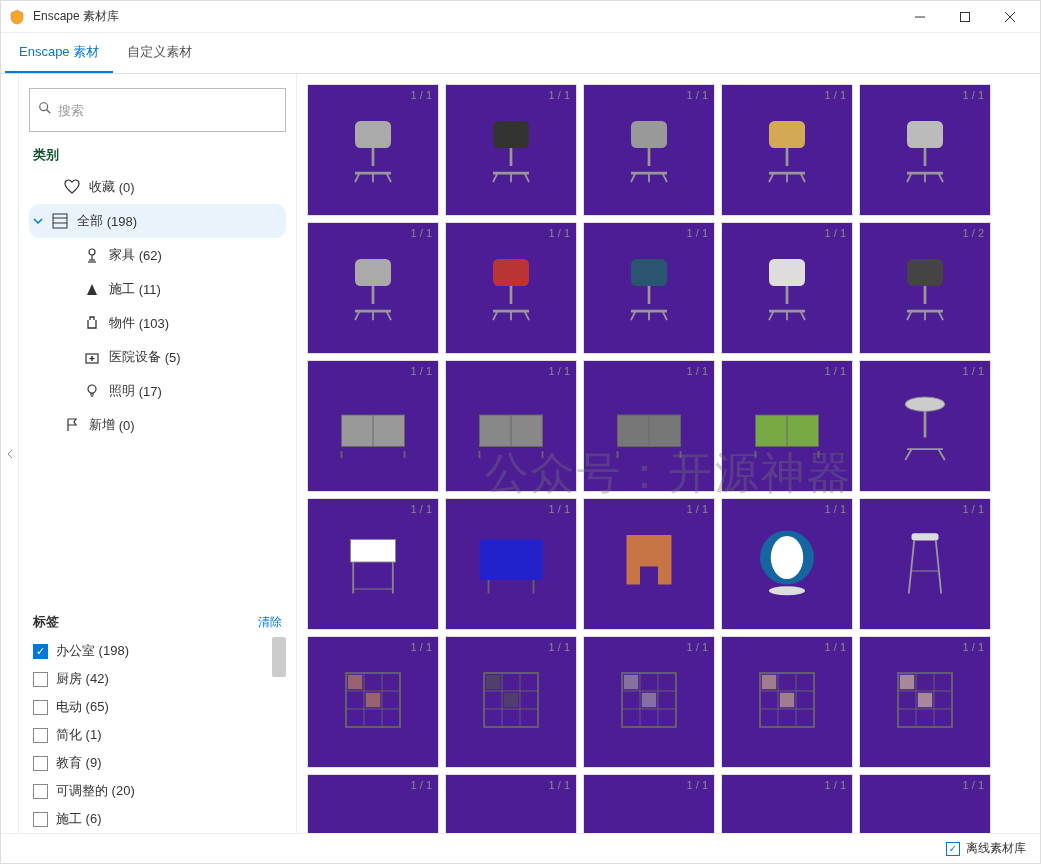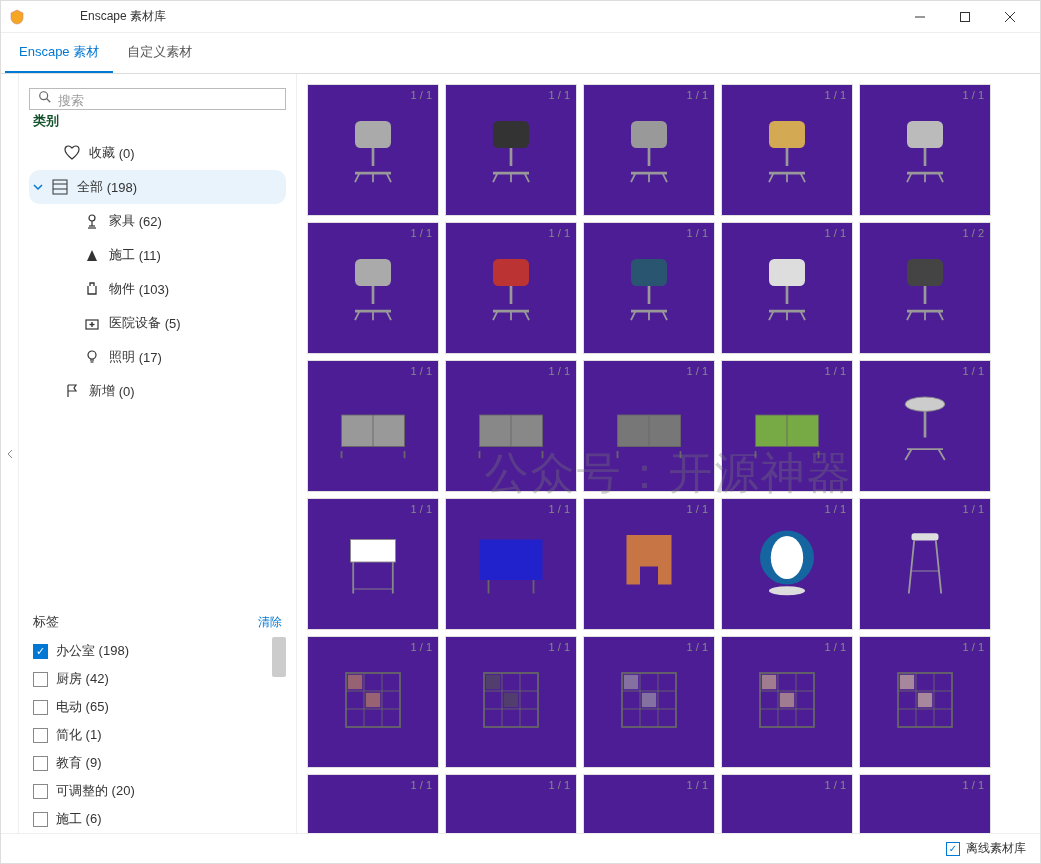"Enscape 素材库" .titlebar .title { margin-left: 47px -> none }
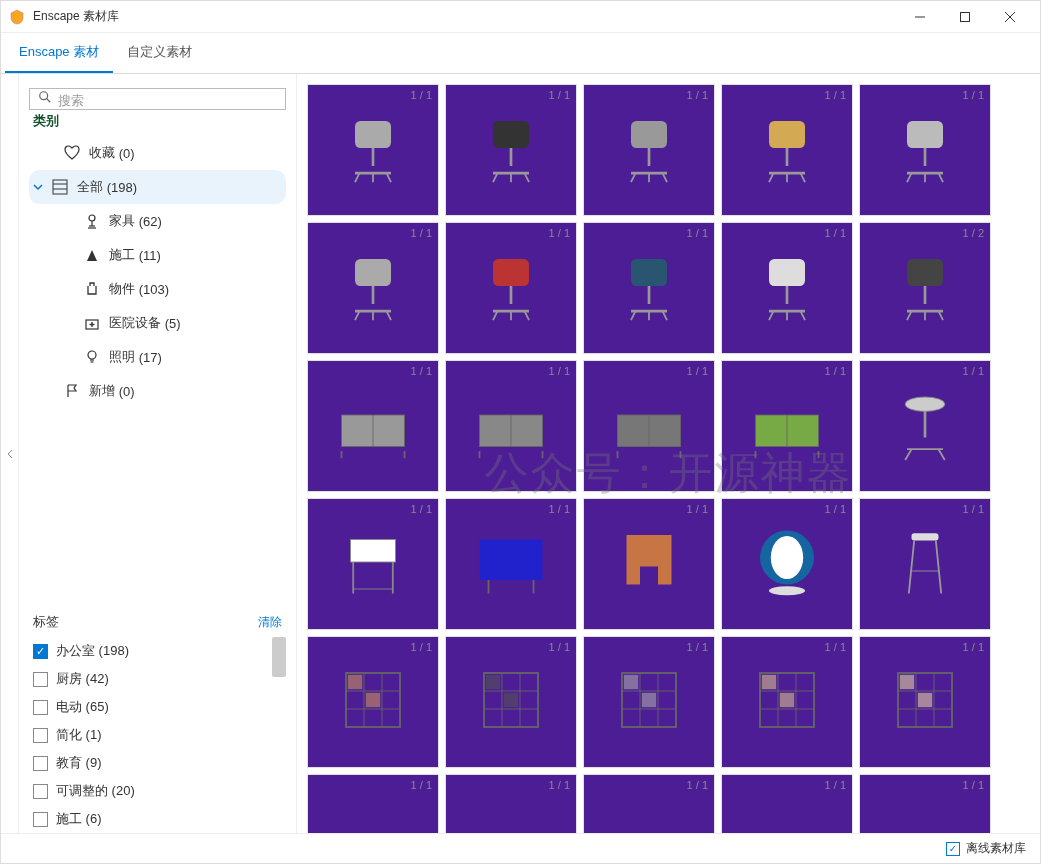"搜索" .search-box { align-items: flex-end -> center; margin-bottom: 0 -> 12px; padding: 1px 8px -> 12px 8px }
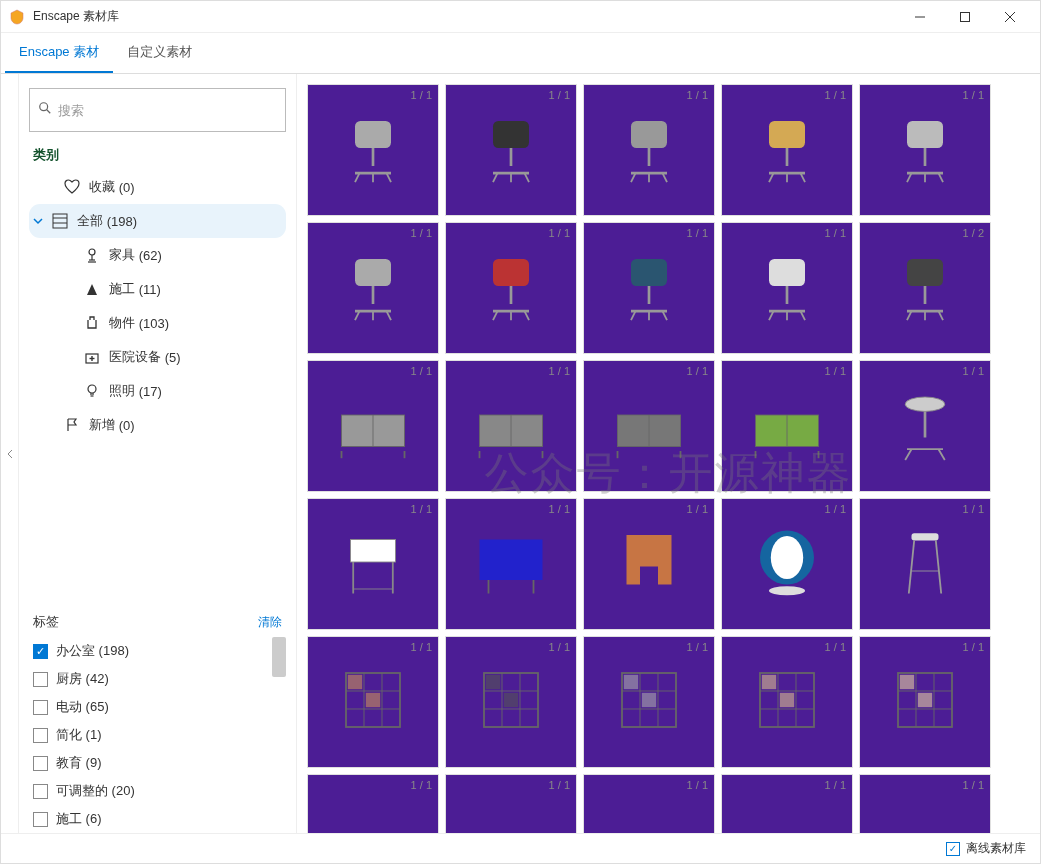"标签" .tags-header .lbl { font-weight: 400 -> 700 }
